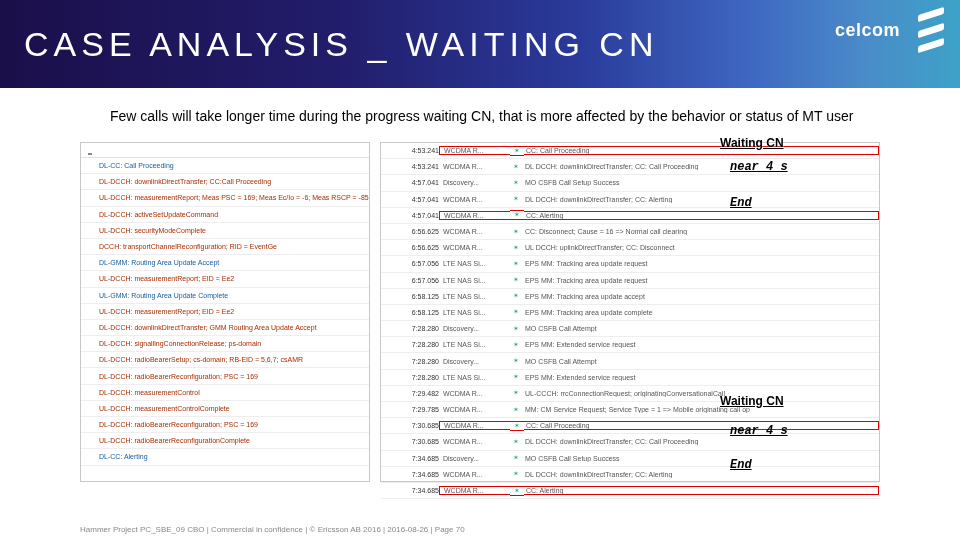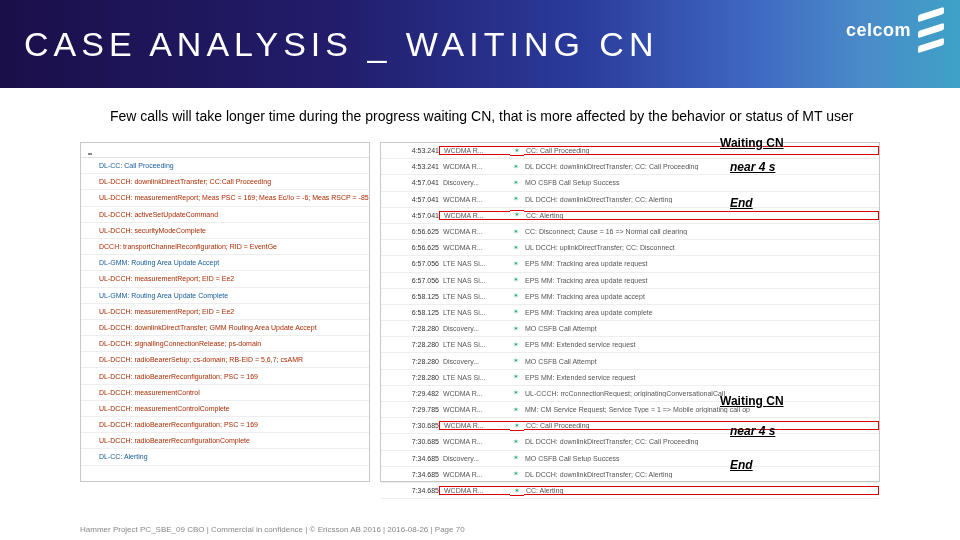"celcom" .logos { gap: 7px -> 18px }
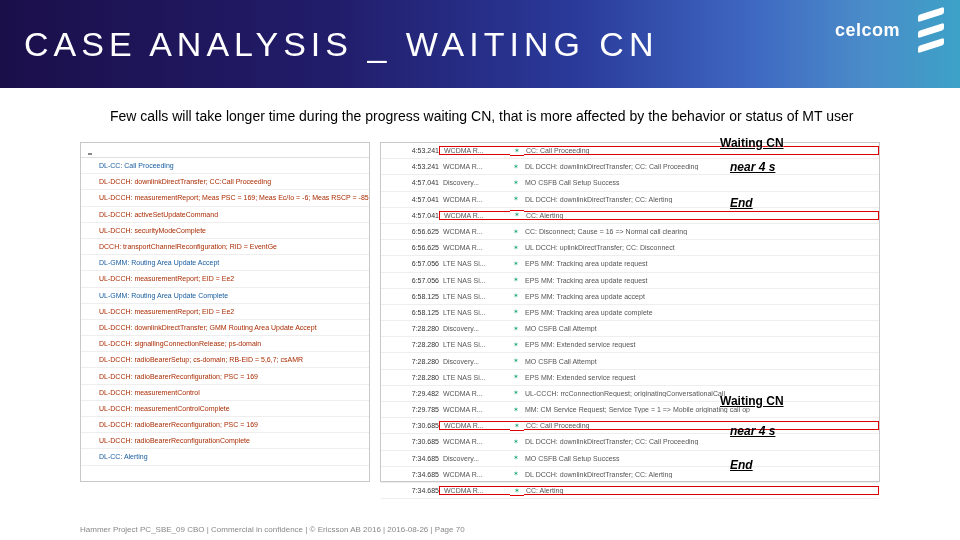"near 4 s" .annot-box { font-family: none -> Liberation Mono, monospace }
